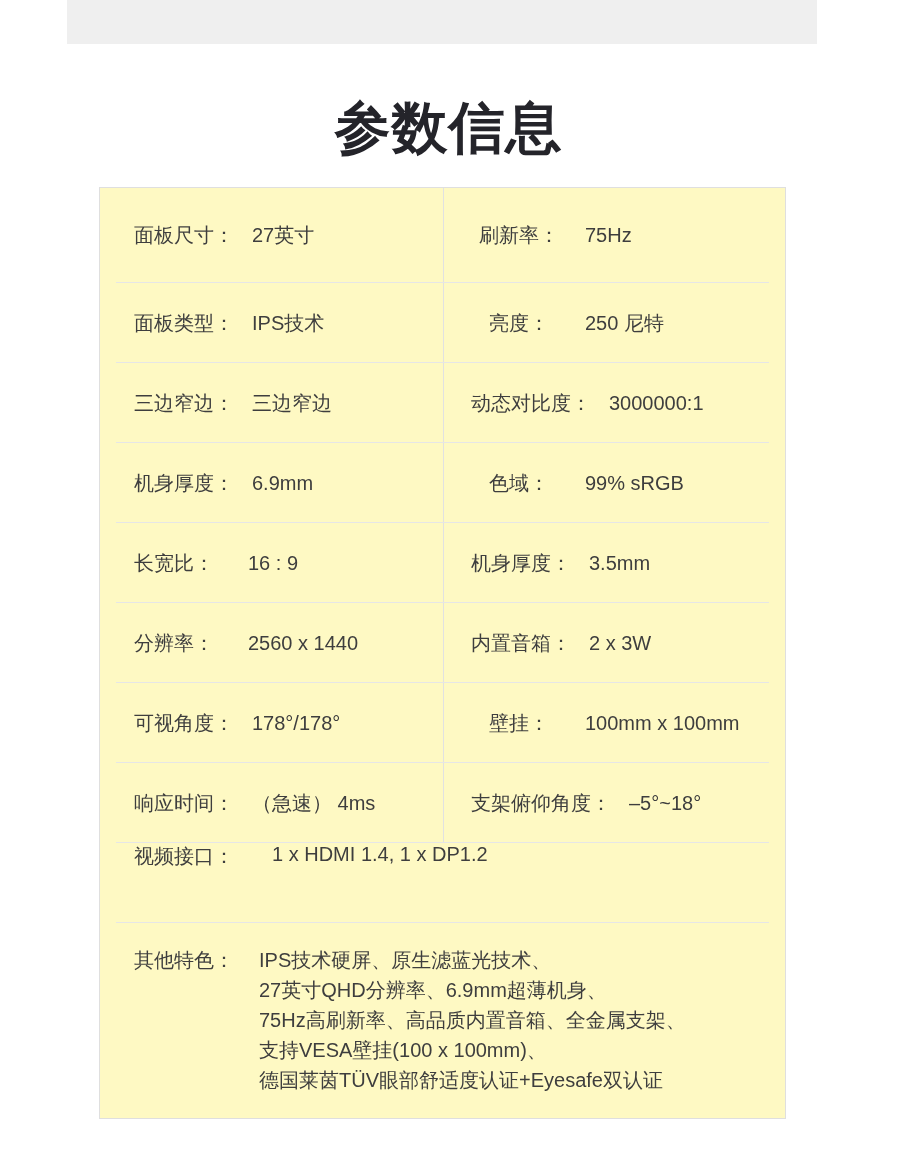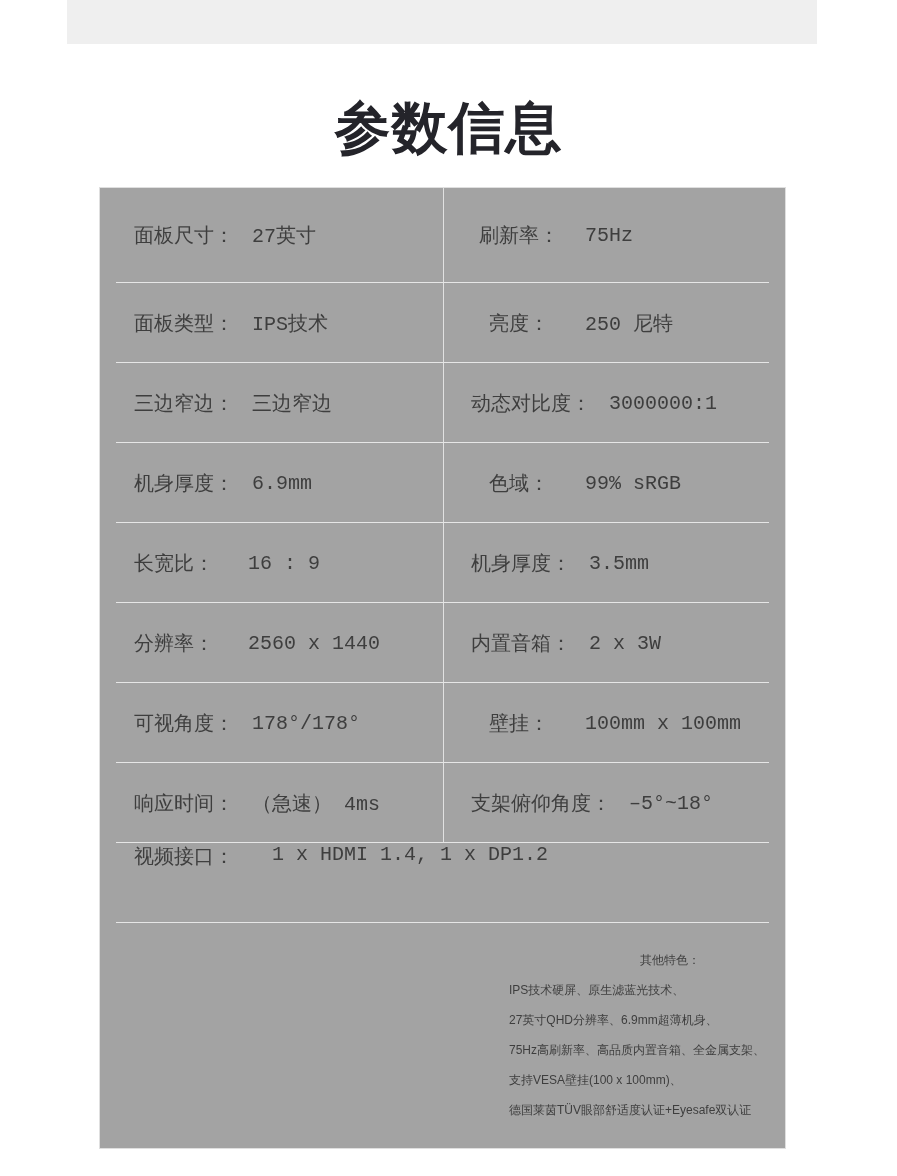"面板尺寸：" .spec-table { background: #a3a3a3 -> #fef9c3 }
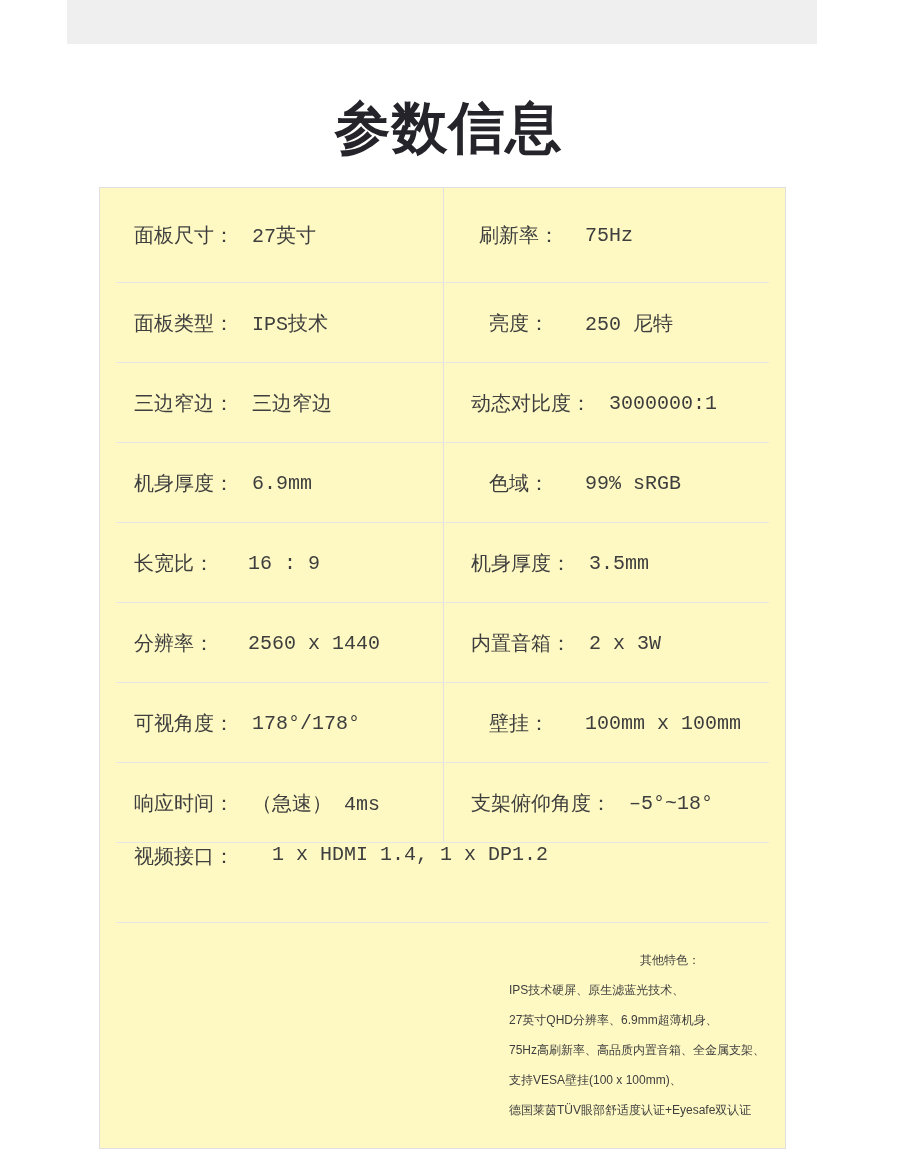"27英寸" .spec-value { font-family: Liberation Mono, monospace -> none }
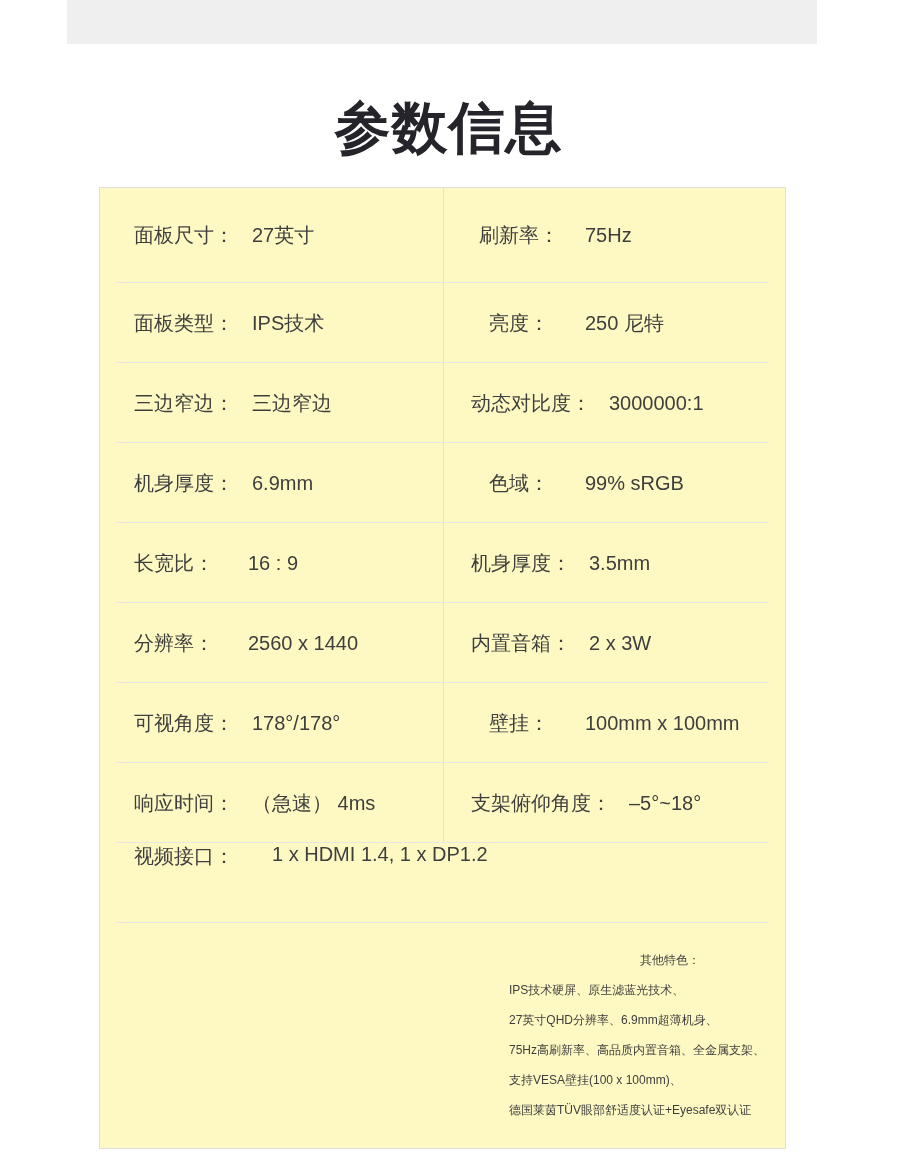"其他特色：" .features-row { align-items: flex-end -> flex-start; flex-direction: column -> none; font-size: 12px -> 20px }
